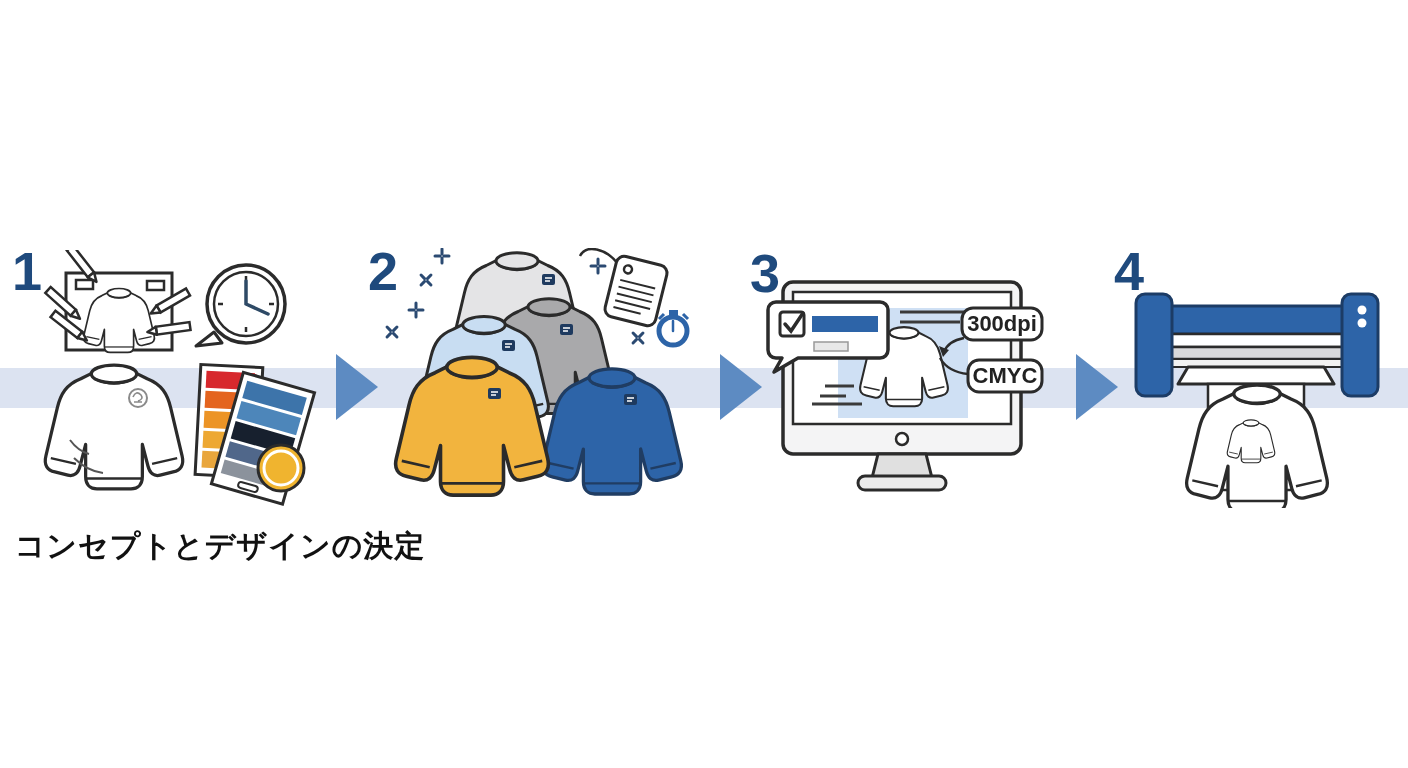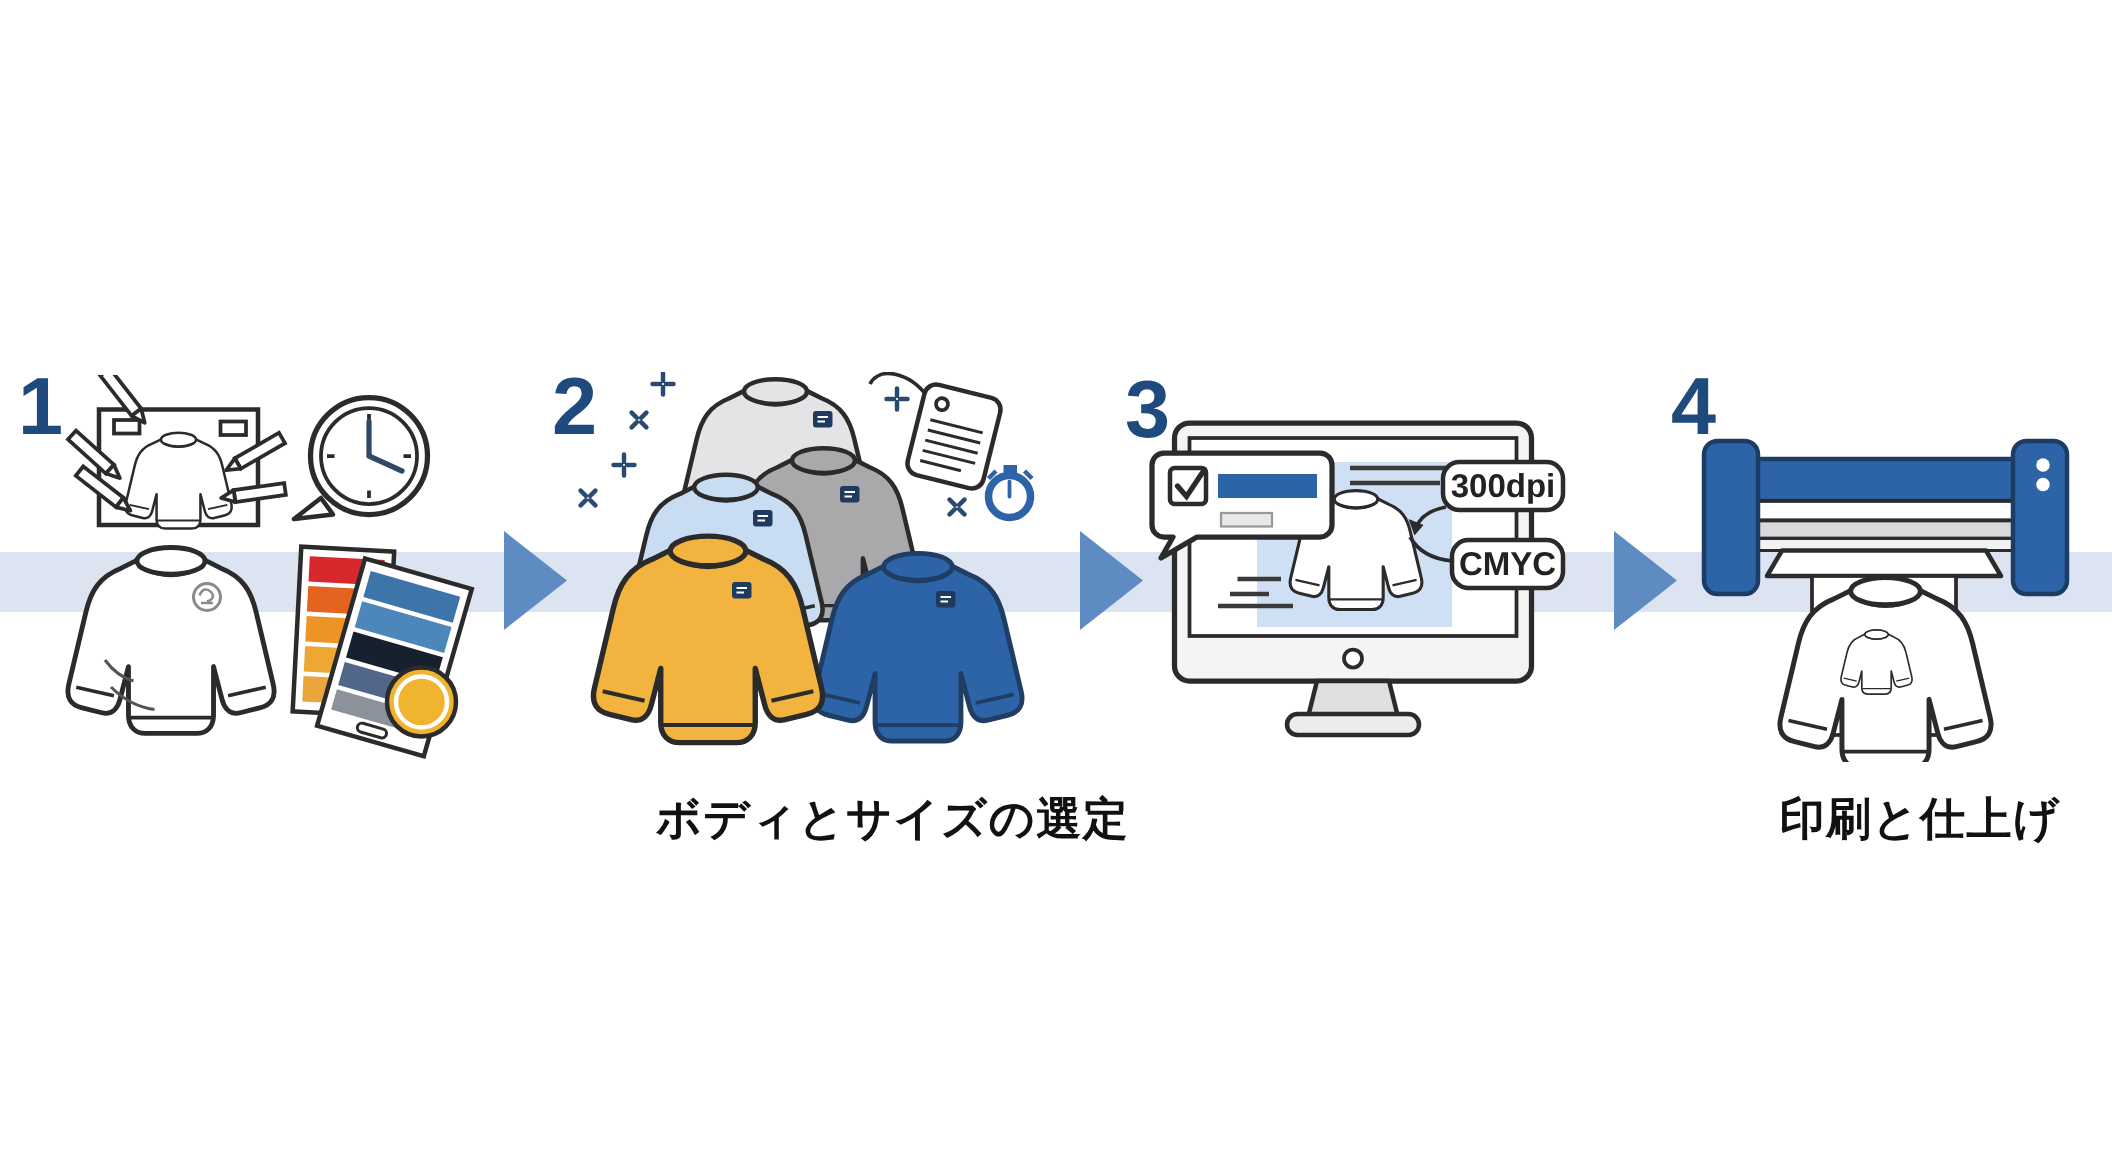"コンセプトとデザインの決定" div.caption { html: none -> <div>コンセプトとデザインの決定</div> }
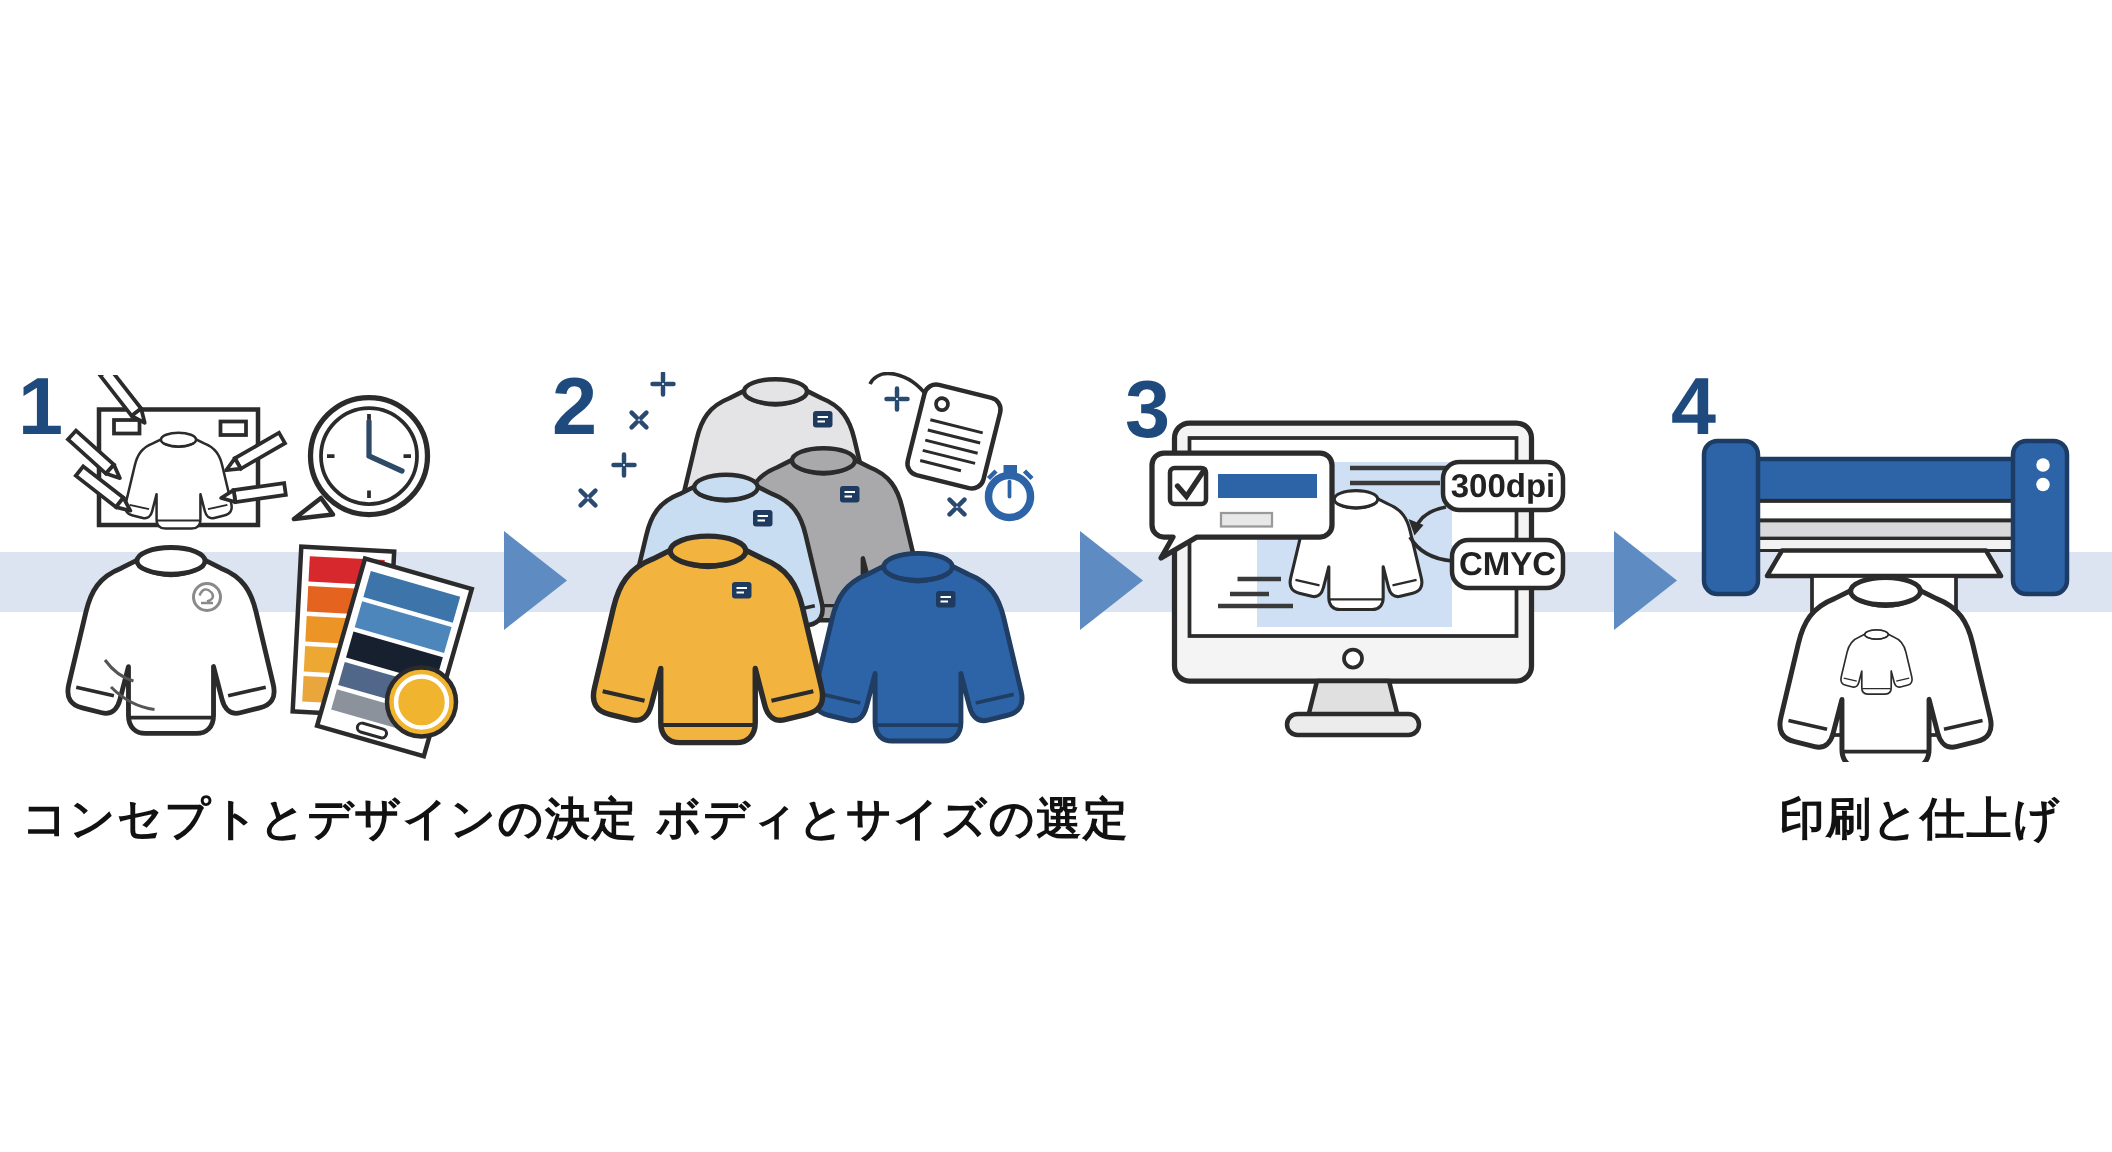"ボディとサイズの選定" div.caption { html: <div>ボディとサイズの選定</div> -> none }
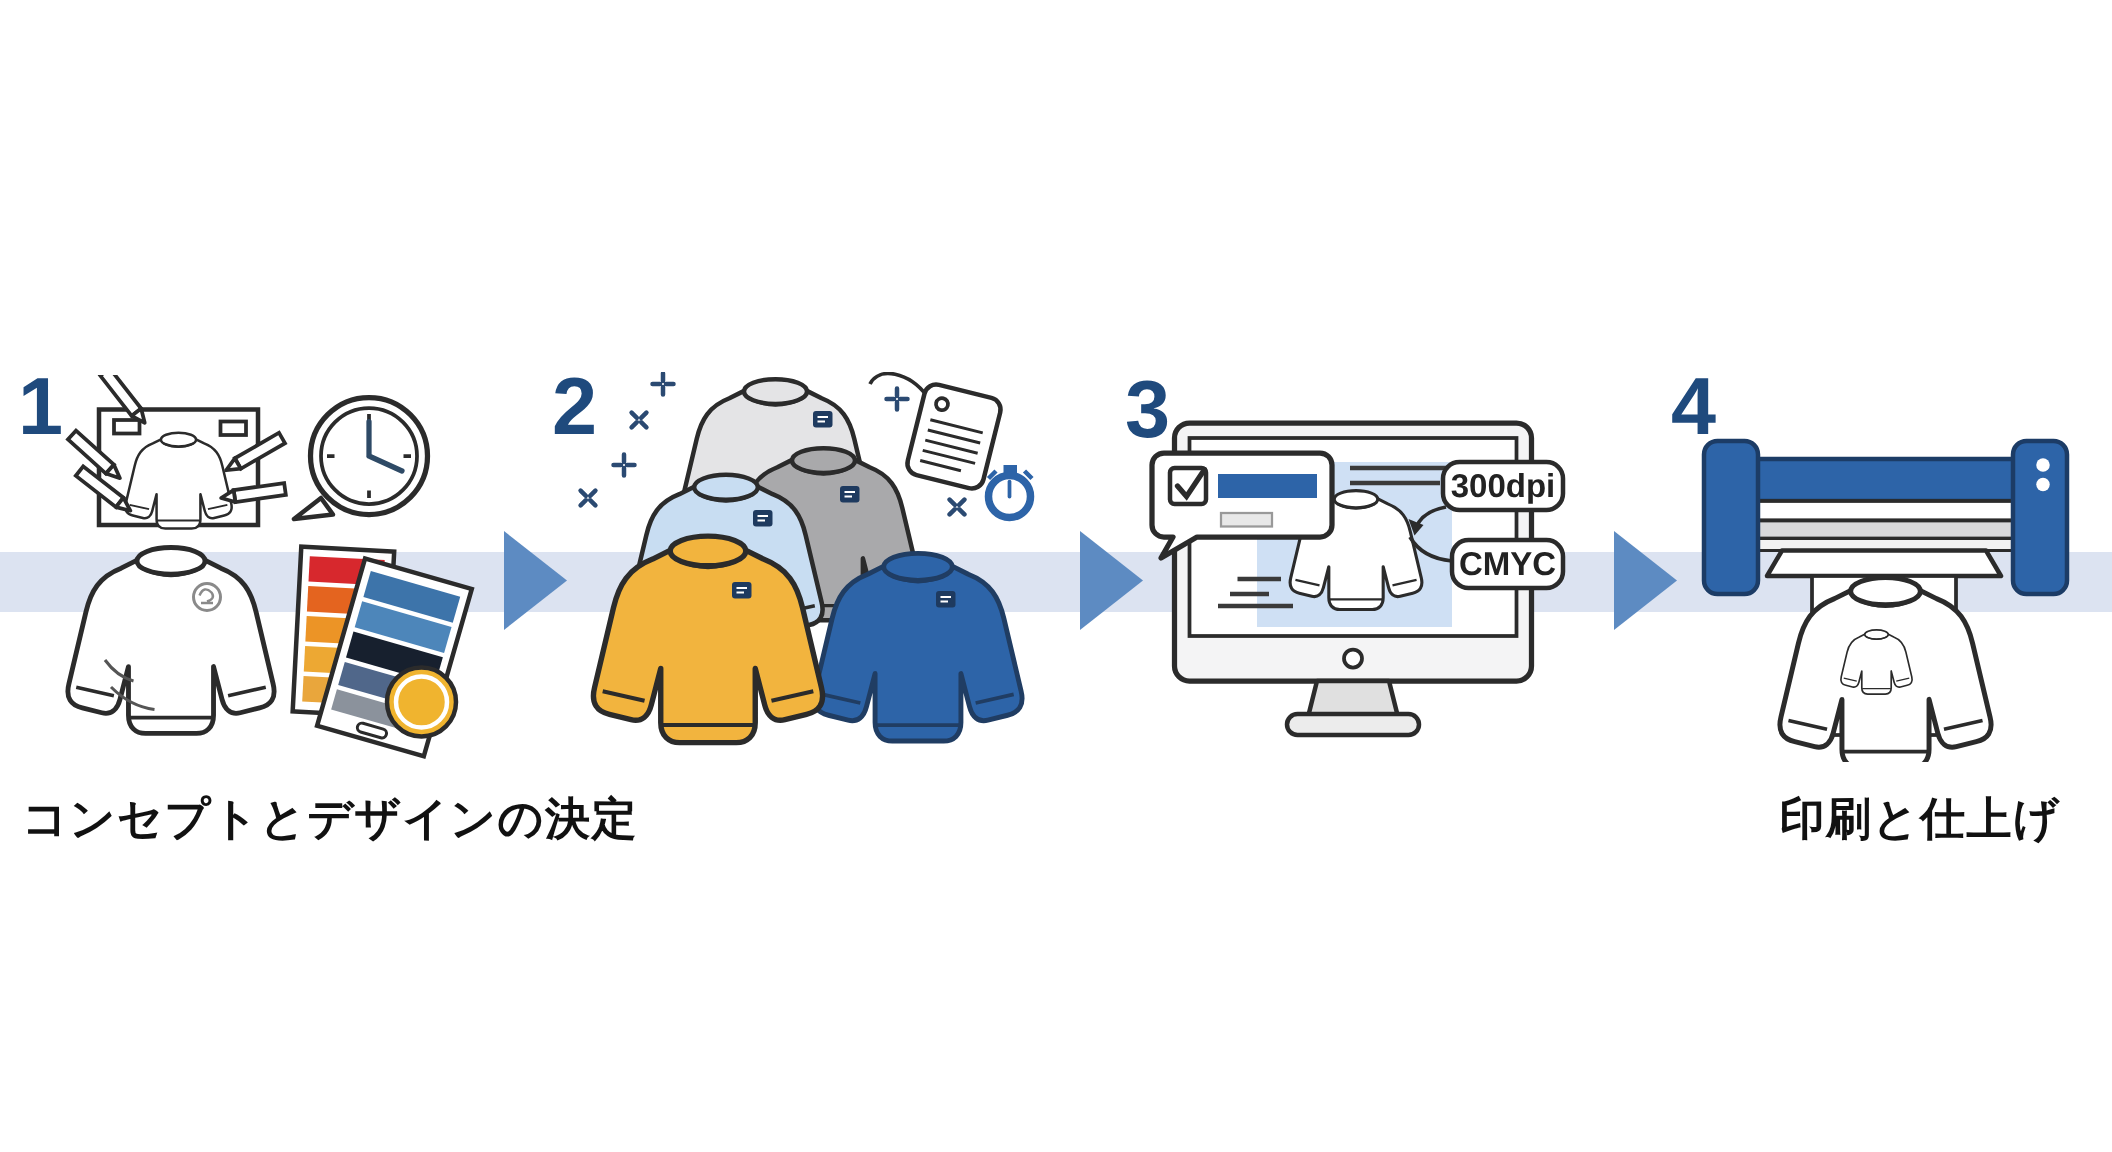"印刷と仕上げ" div.caption { html: <div>印刷と仕上げ</div> -> none }
